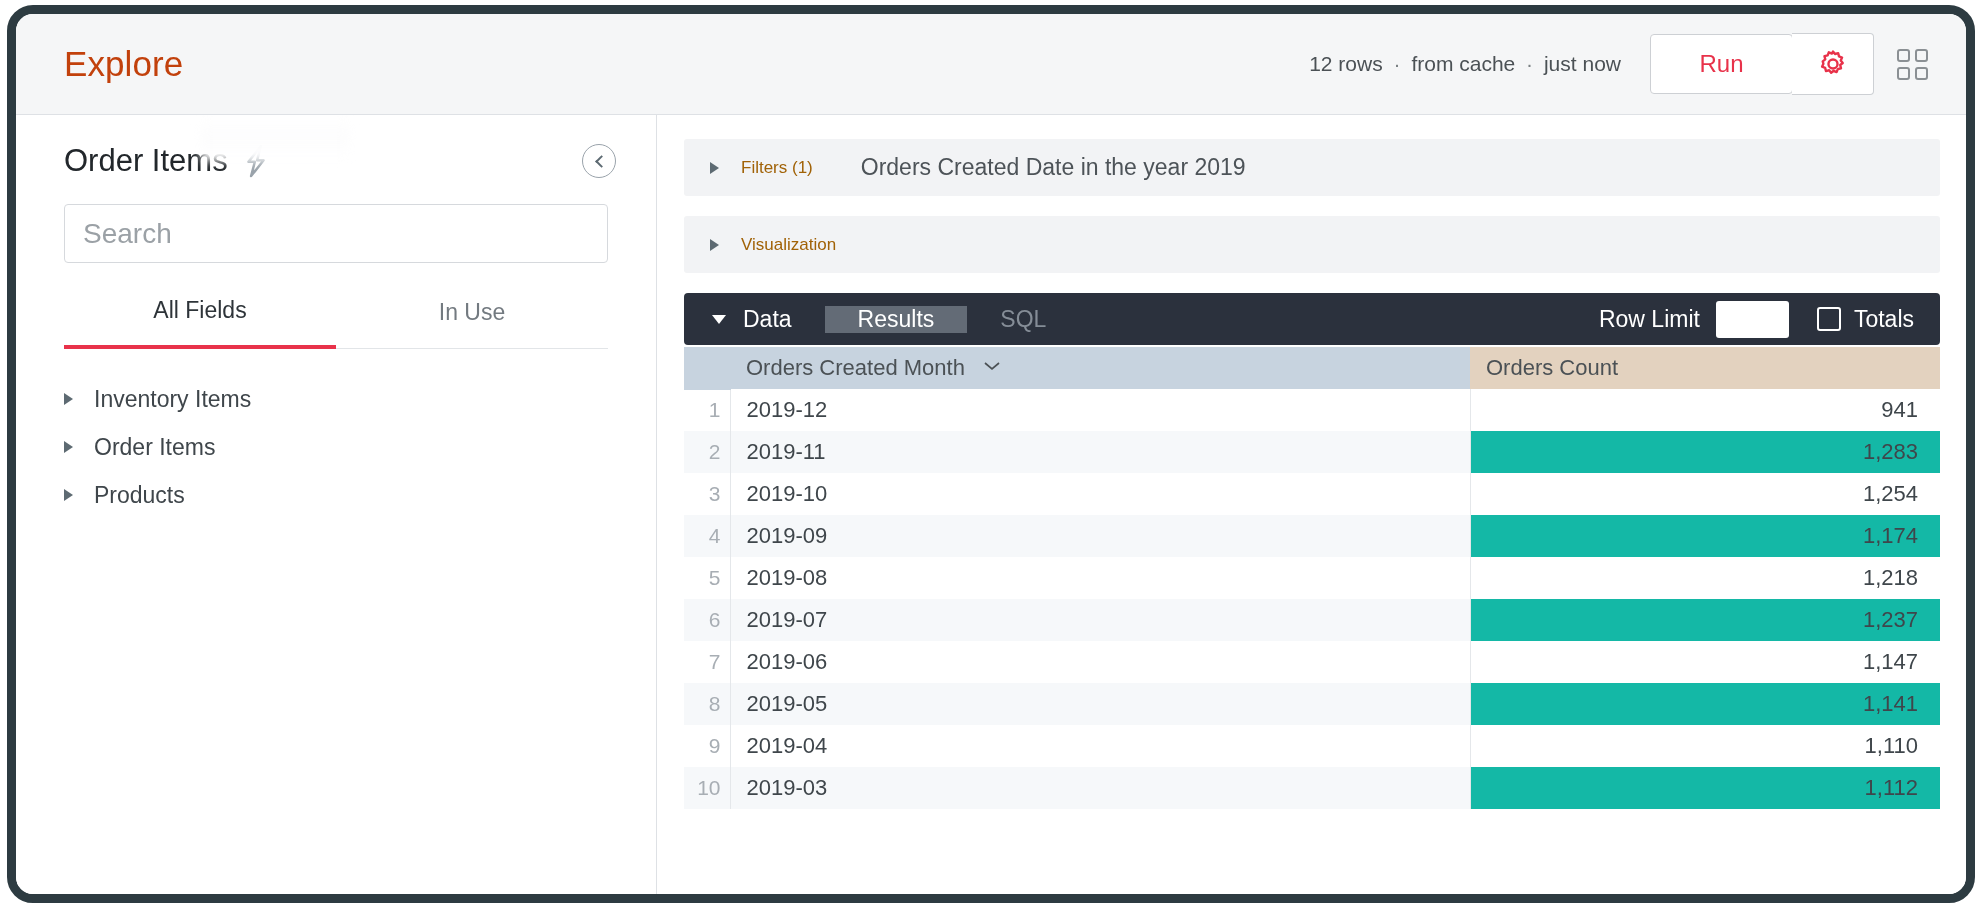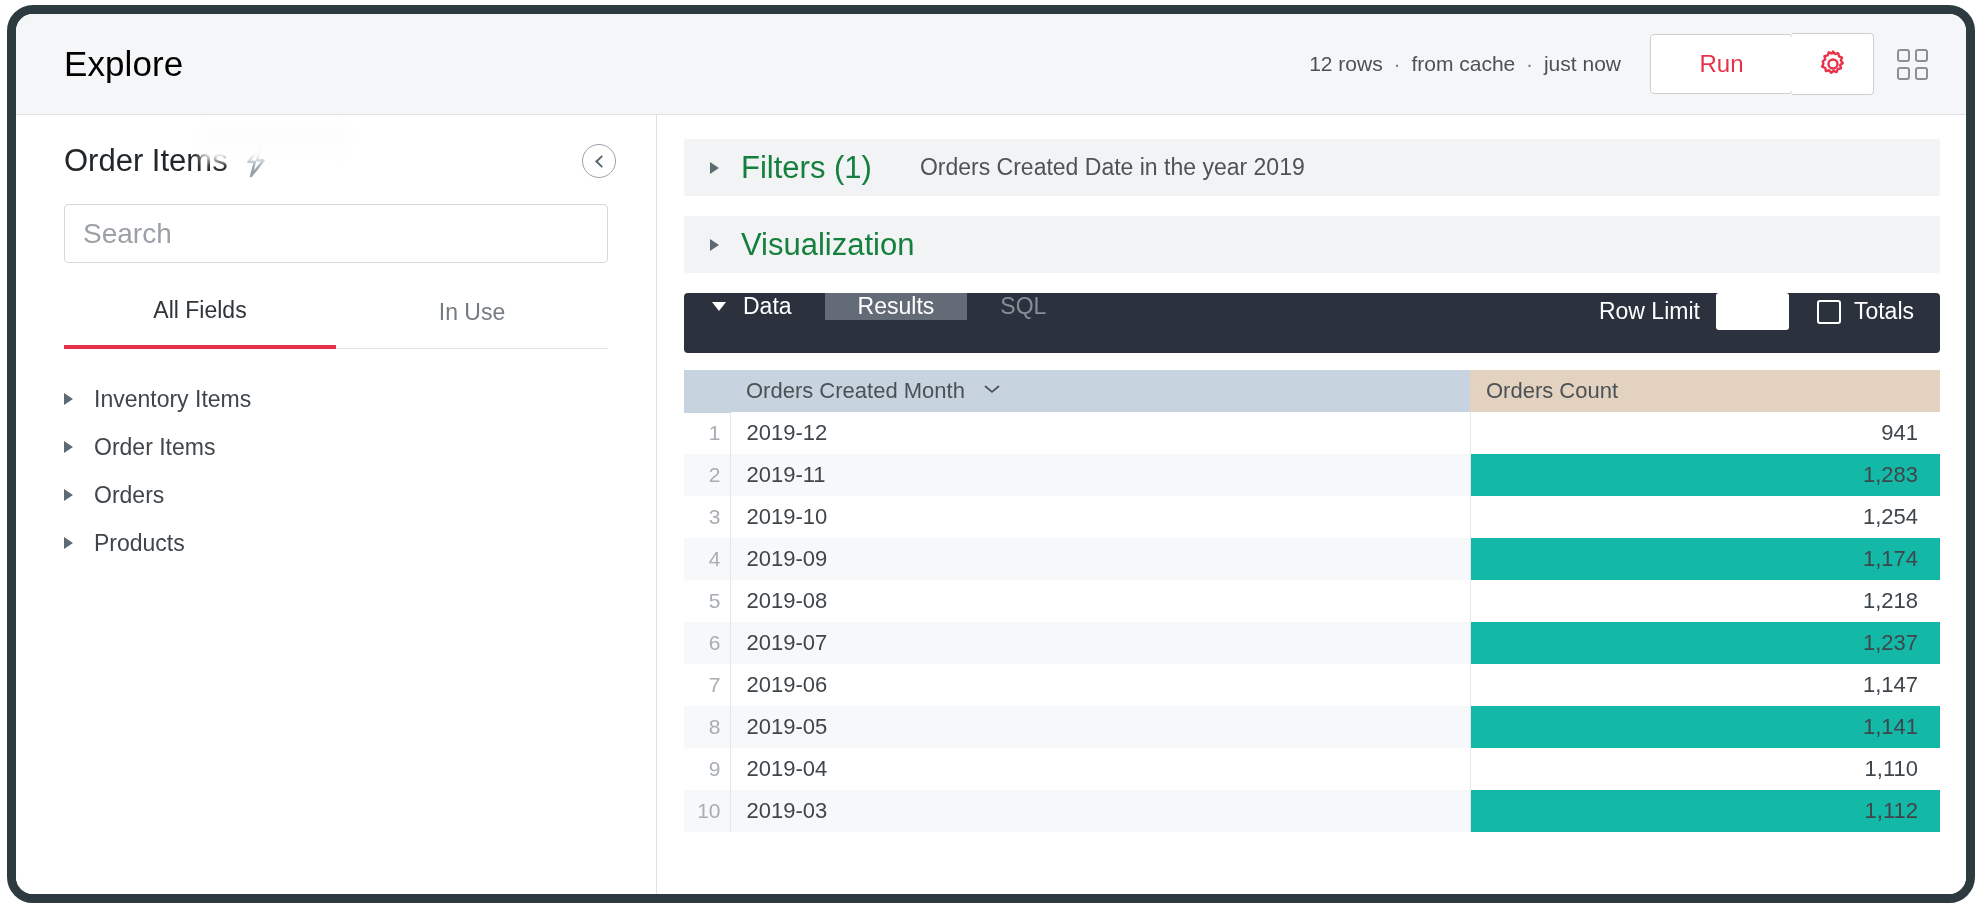"Explore" #page-title { color: #000000 -> #c2410c }
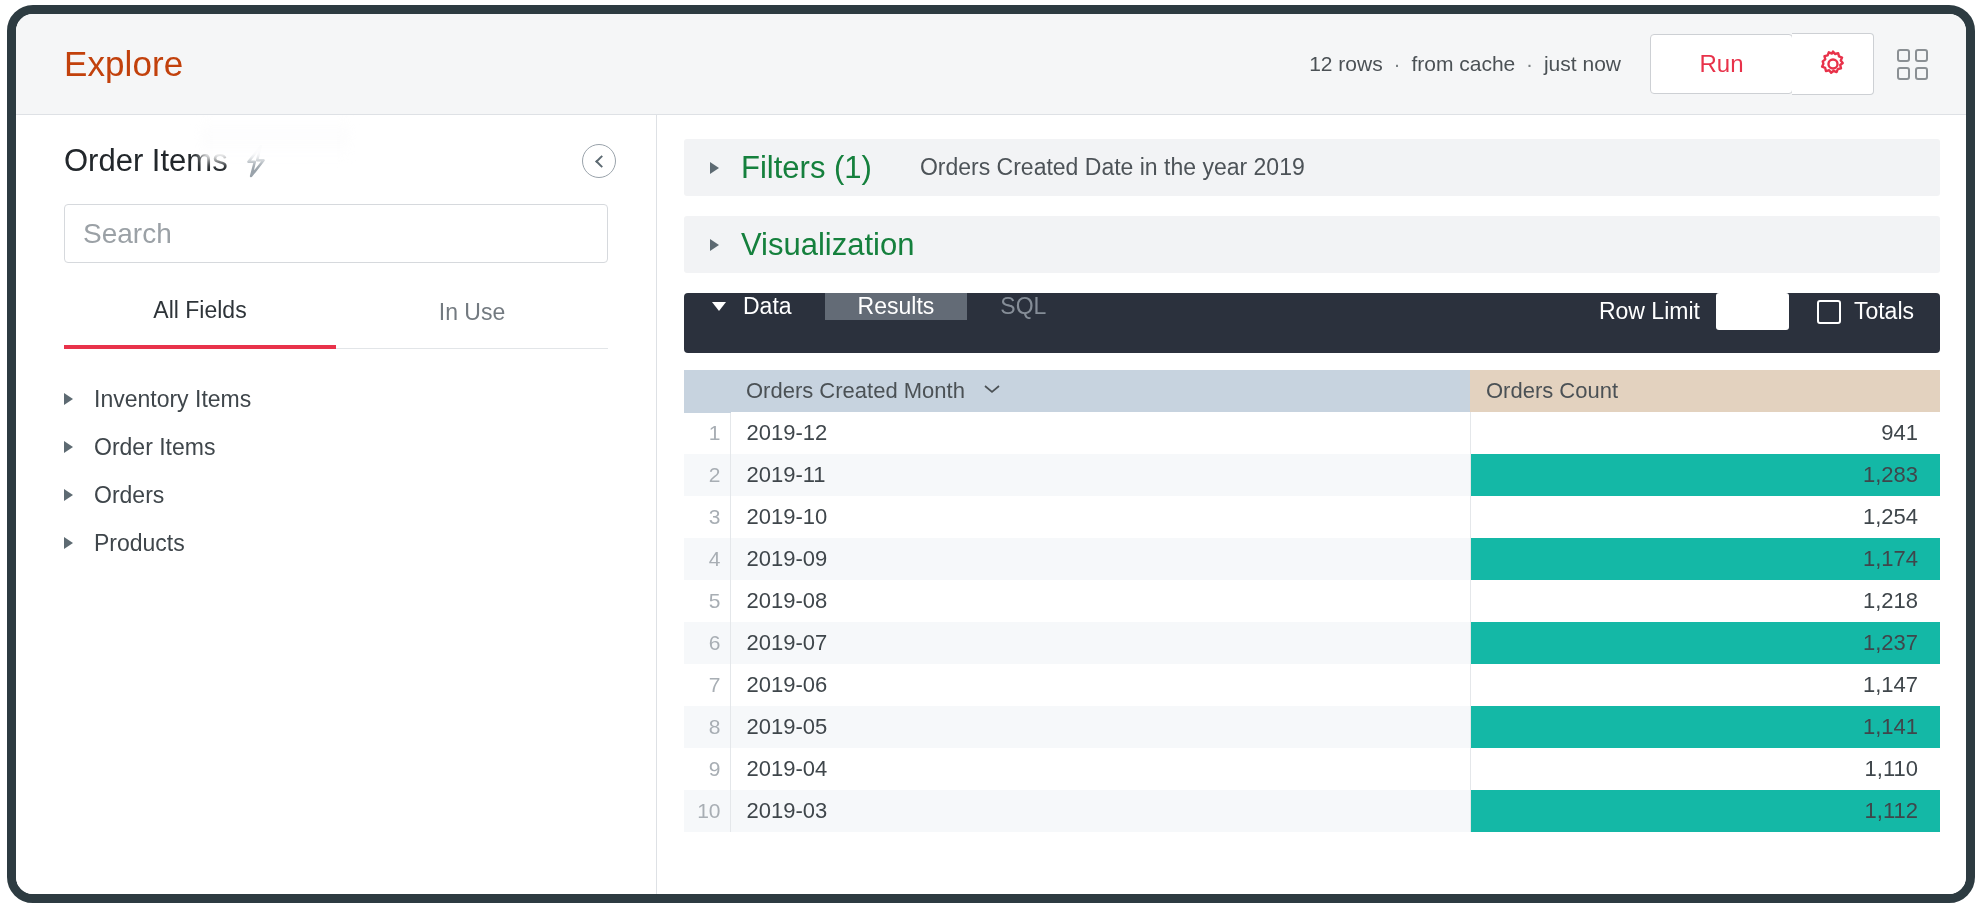"Filters (1)" .section-title { color: #15803d -> #a16207; font-size: 31px -> 17px }
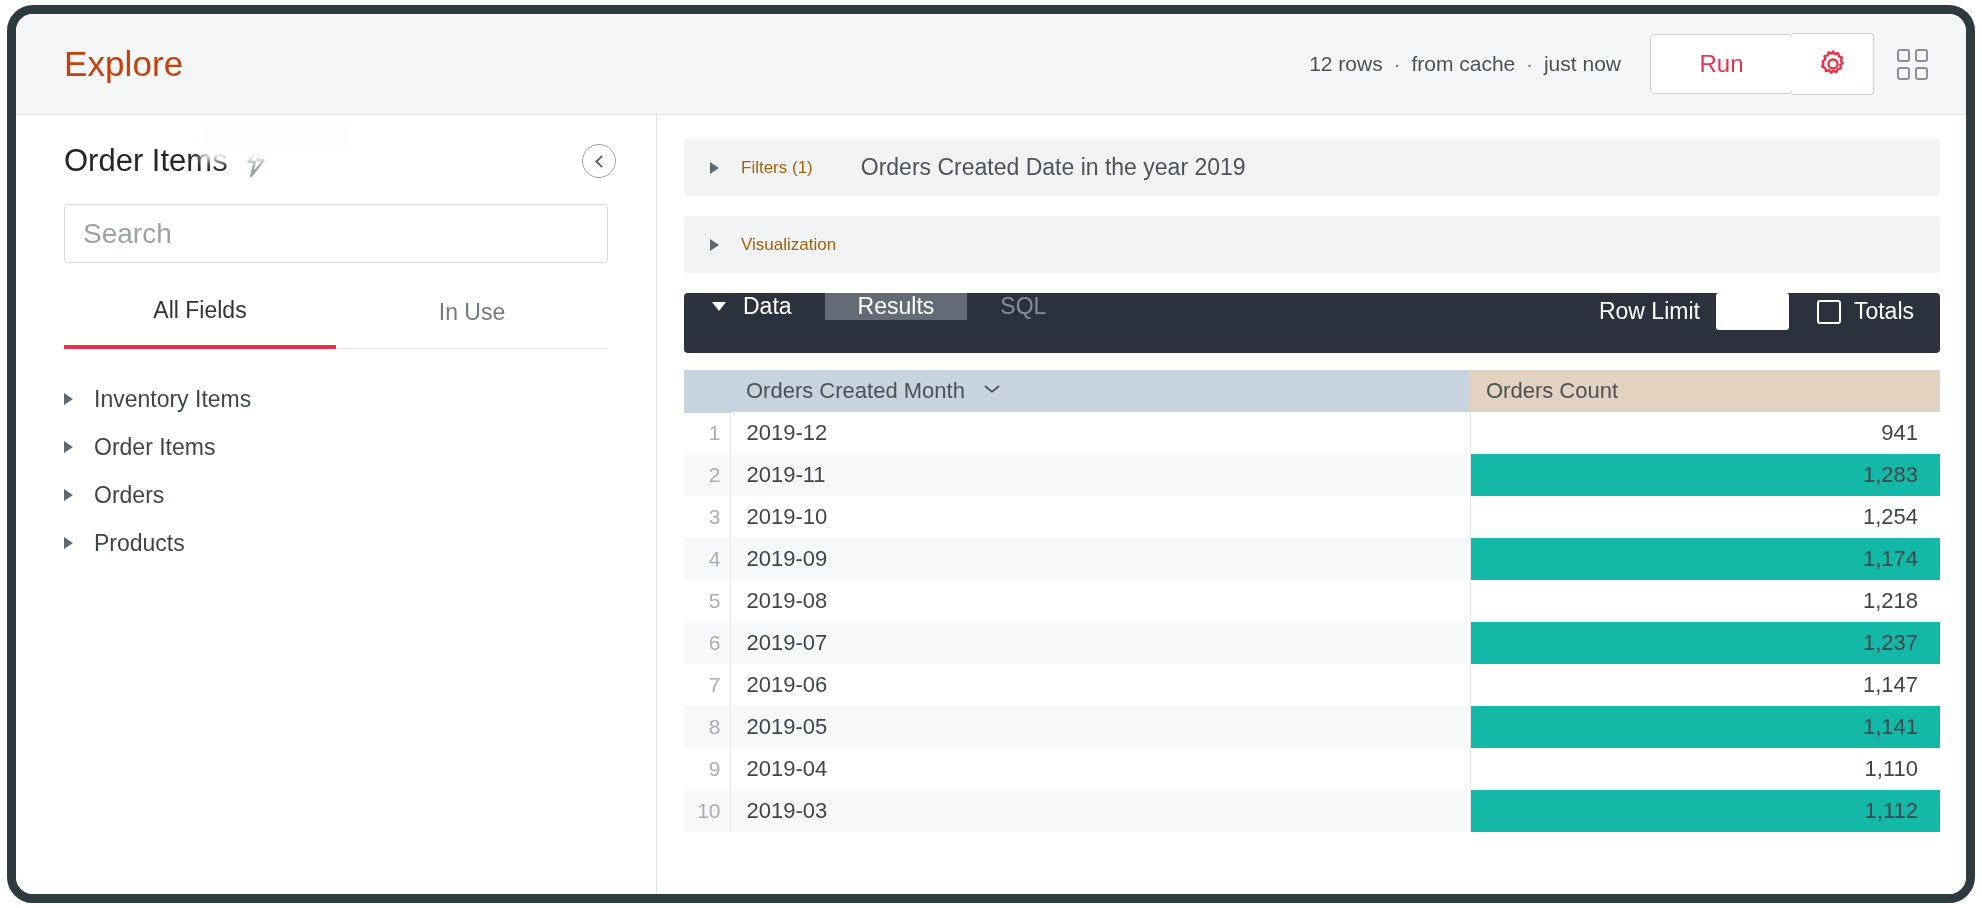"Data" #data-bar { align-items: flex-start -> center; height: 60px -> 52px; margin-bottom: 17px -> 2px }
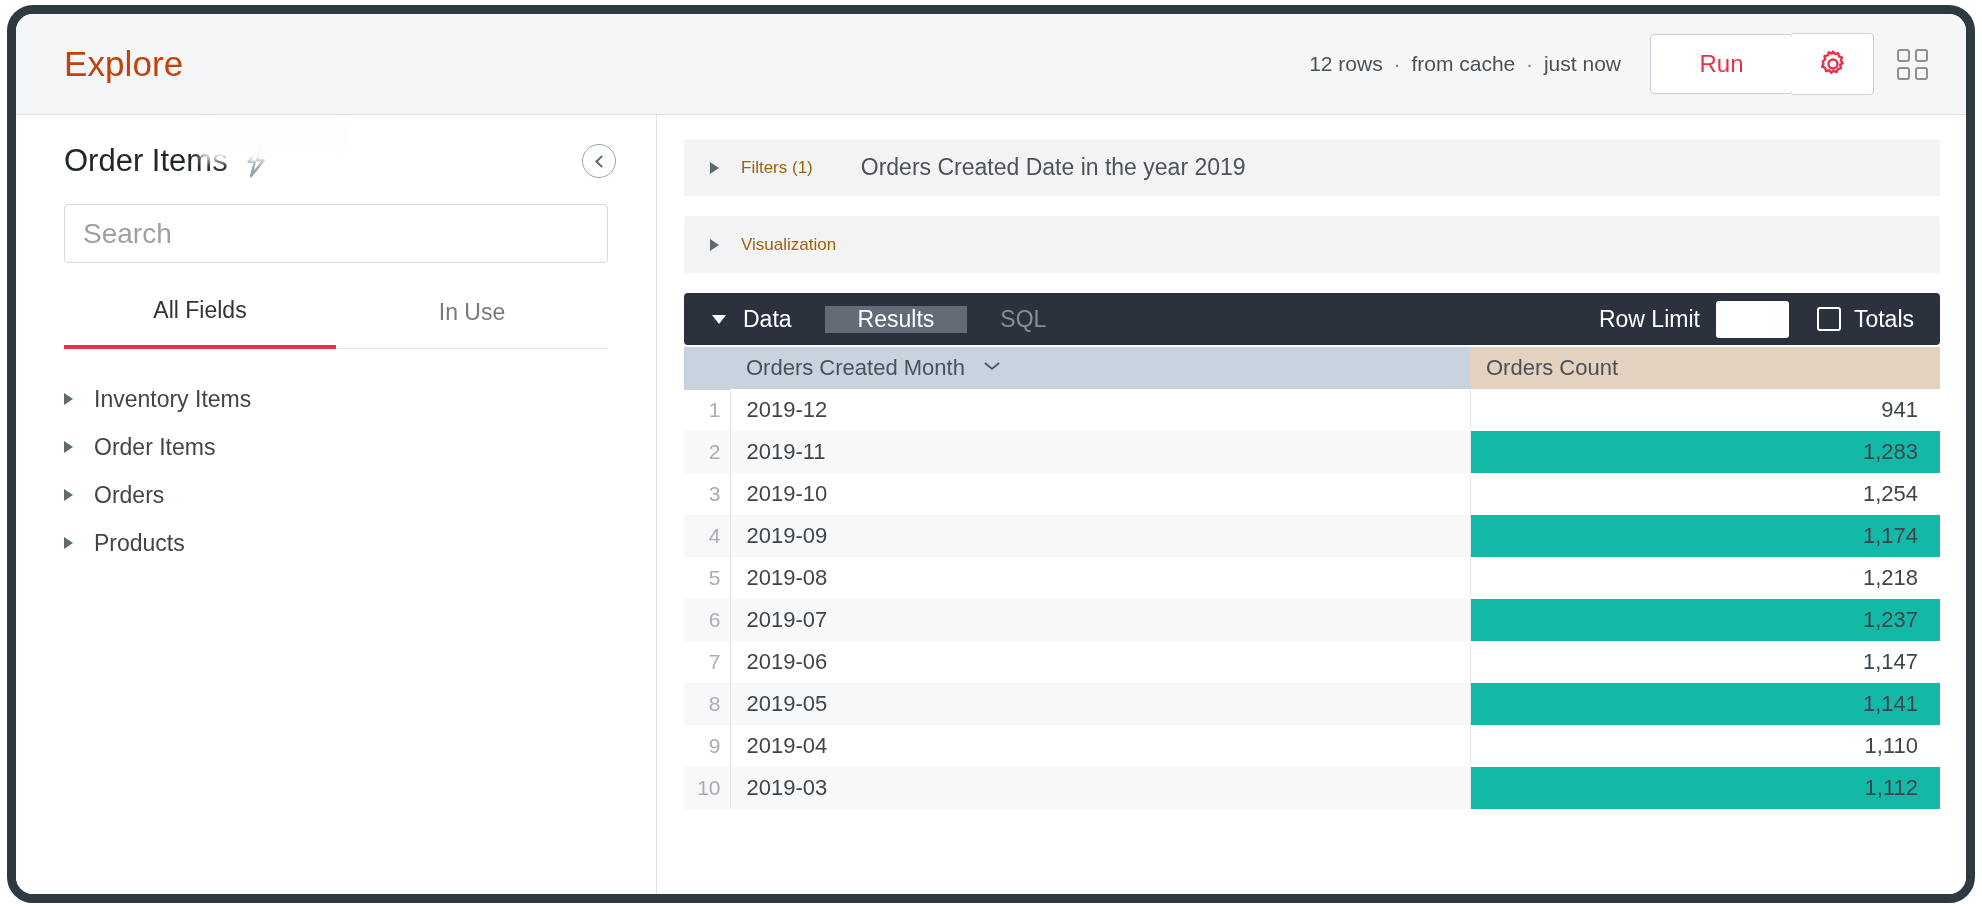"Orders" div.tree-row { html: <div> <span></span> <span>Orders</span> </div> -> none }
